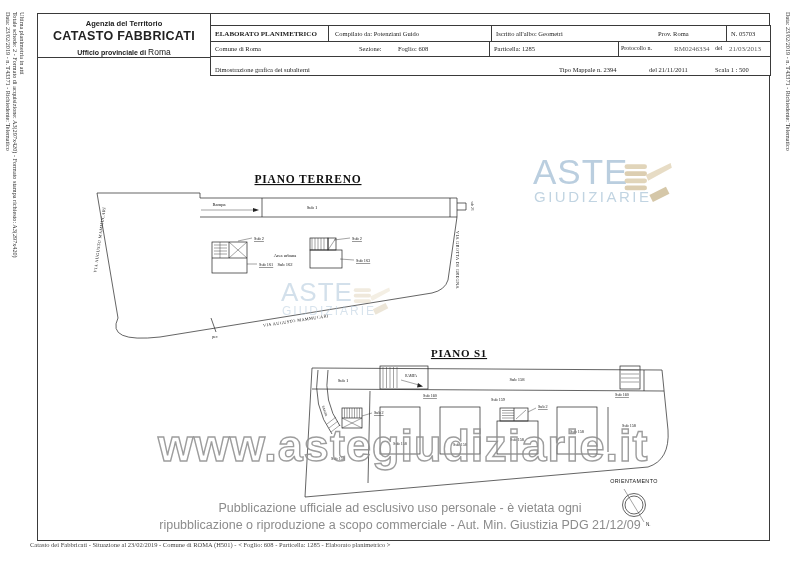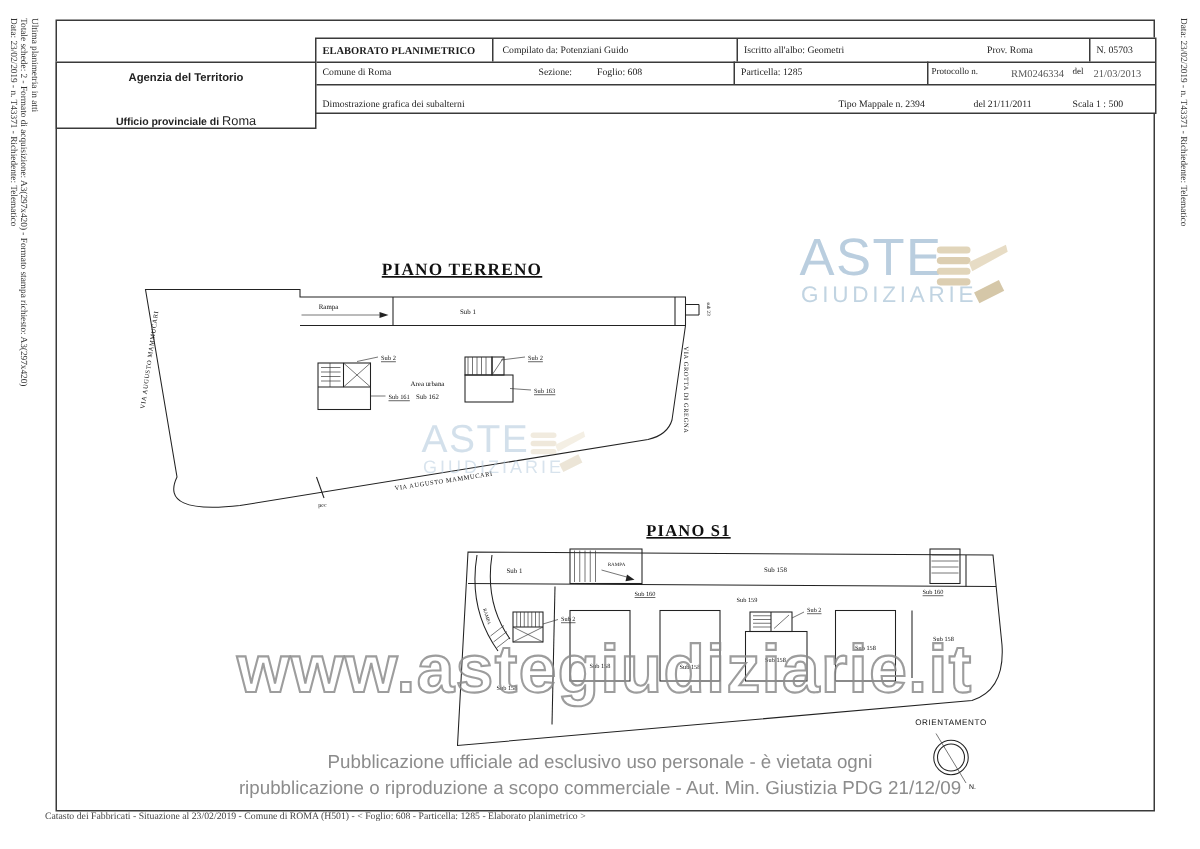"Agenzia del Territorio" .agency-box { margin-top: 28px -> none }
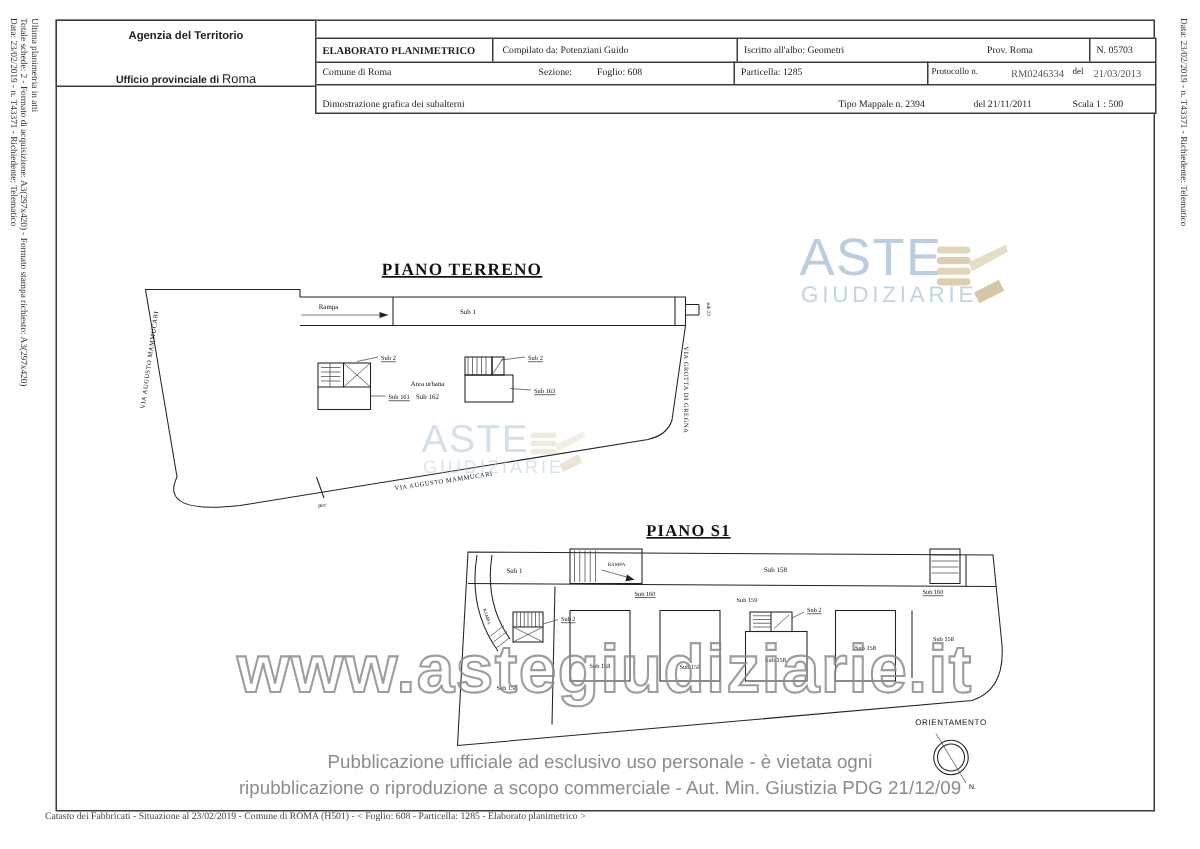"CATASTO FABBRICATI" div.abs { html: none -> <div>CATASTO FABBRICATI</div> }
